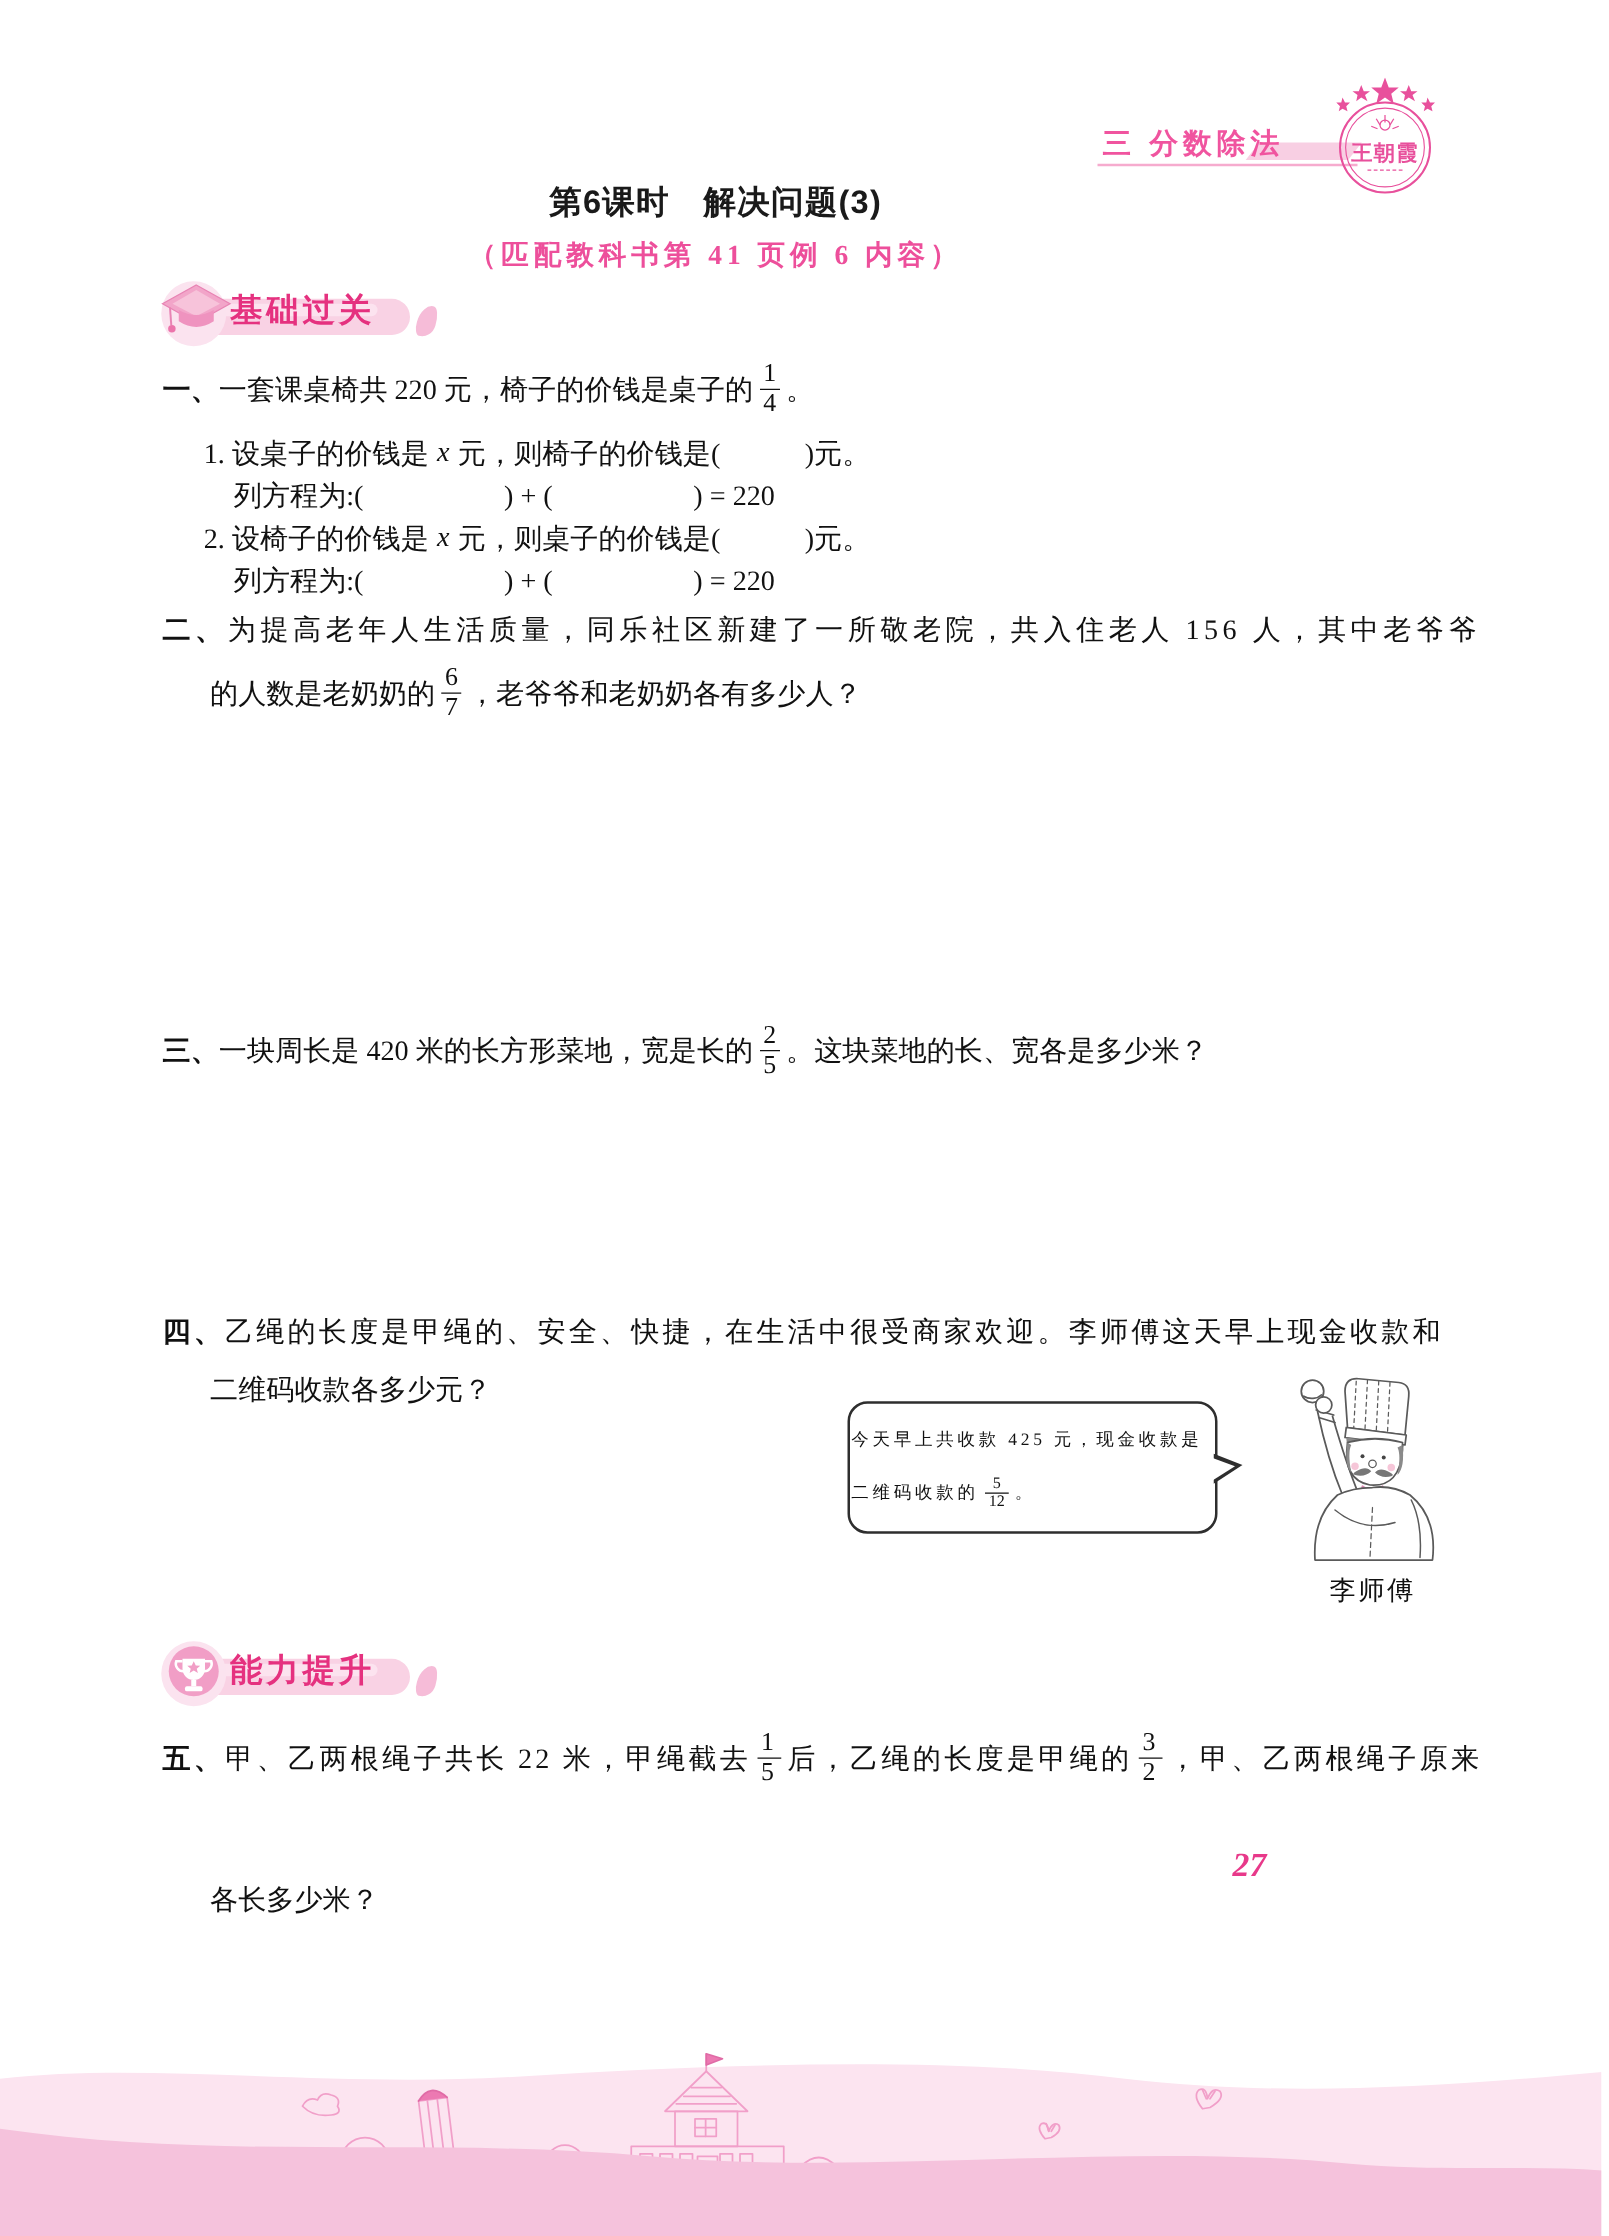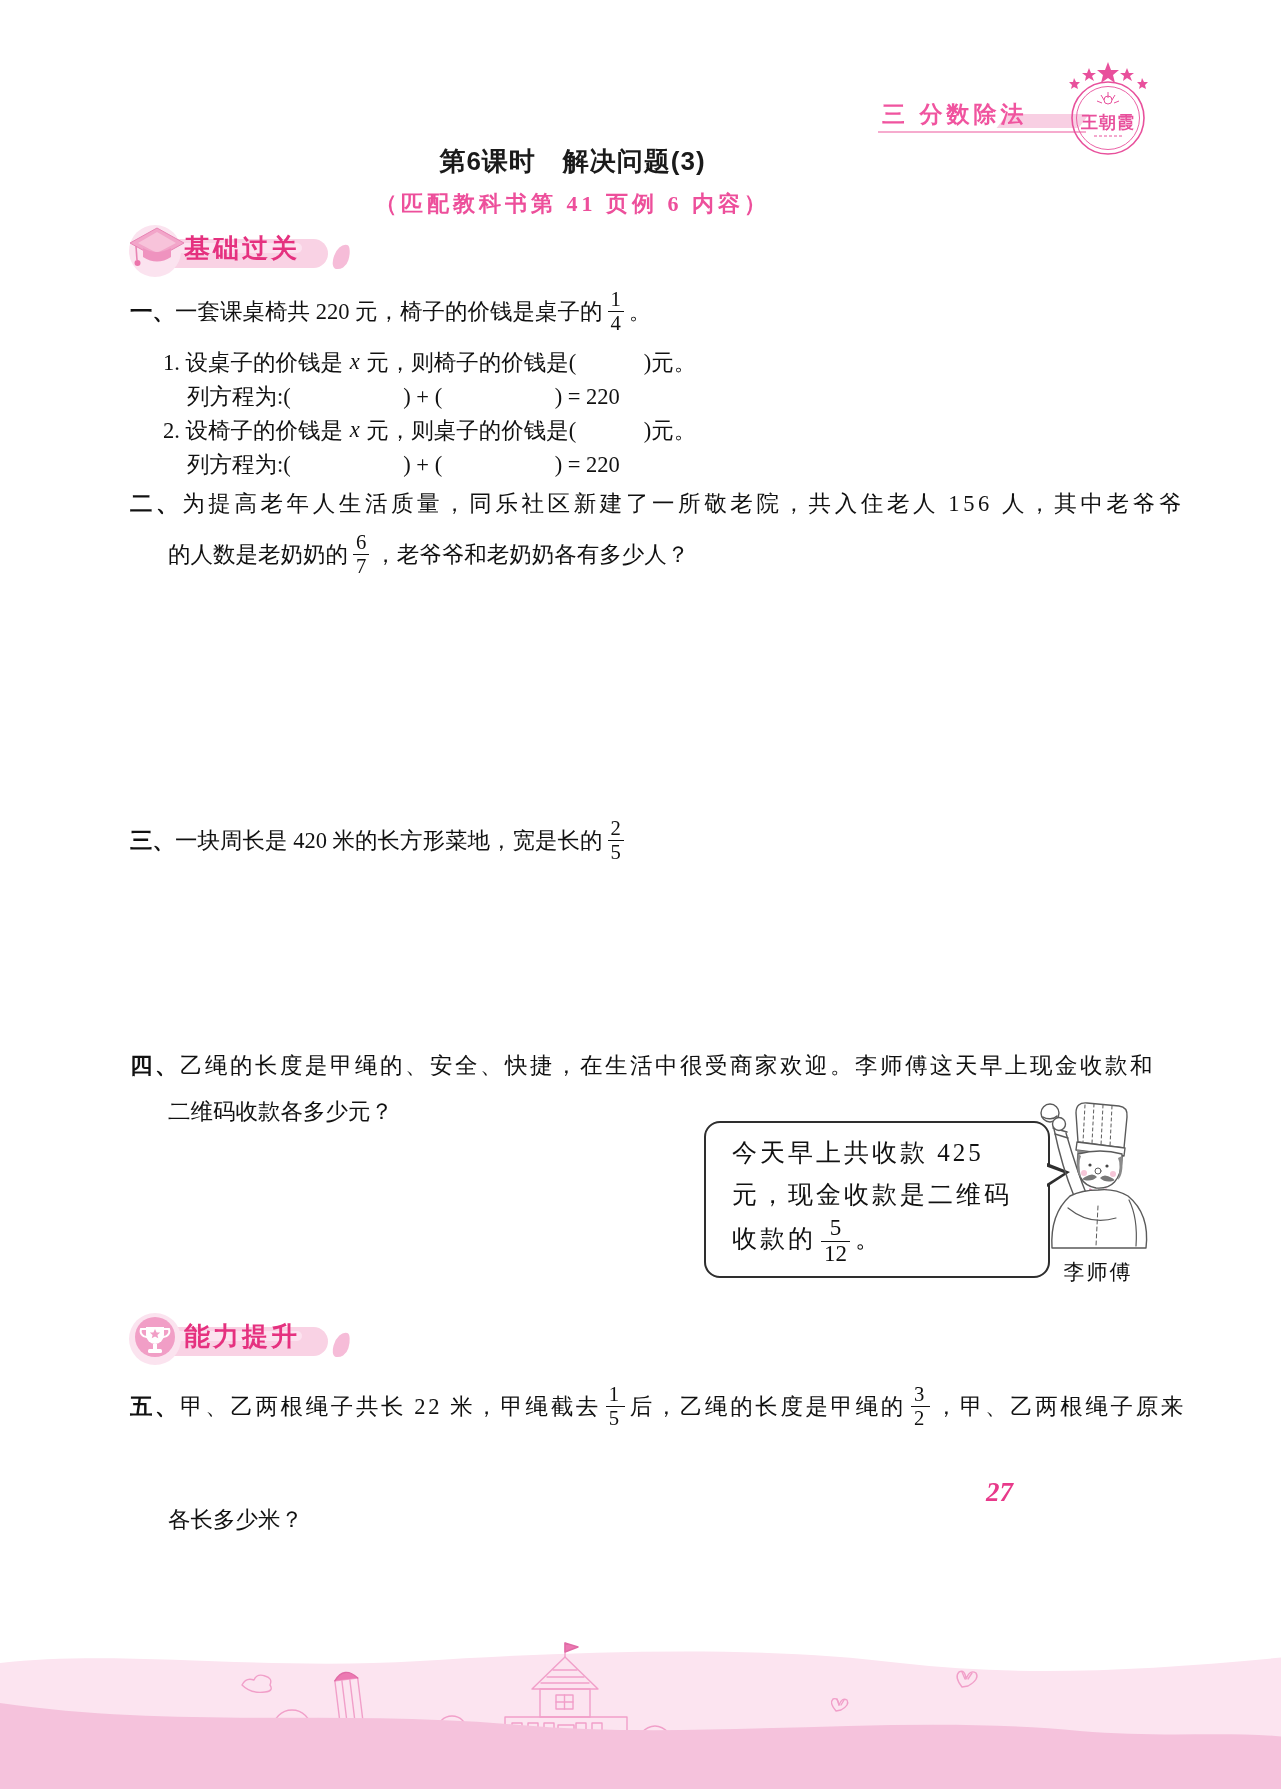"。这块菜地的长、宽各是多少米？" span { html: none -> <span>。这块菜地的长、宽各是多少米？</span> }
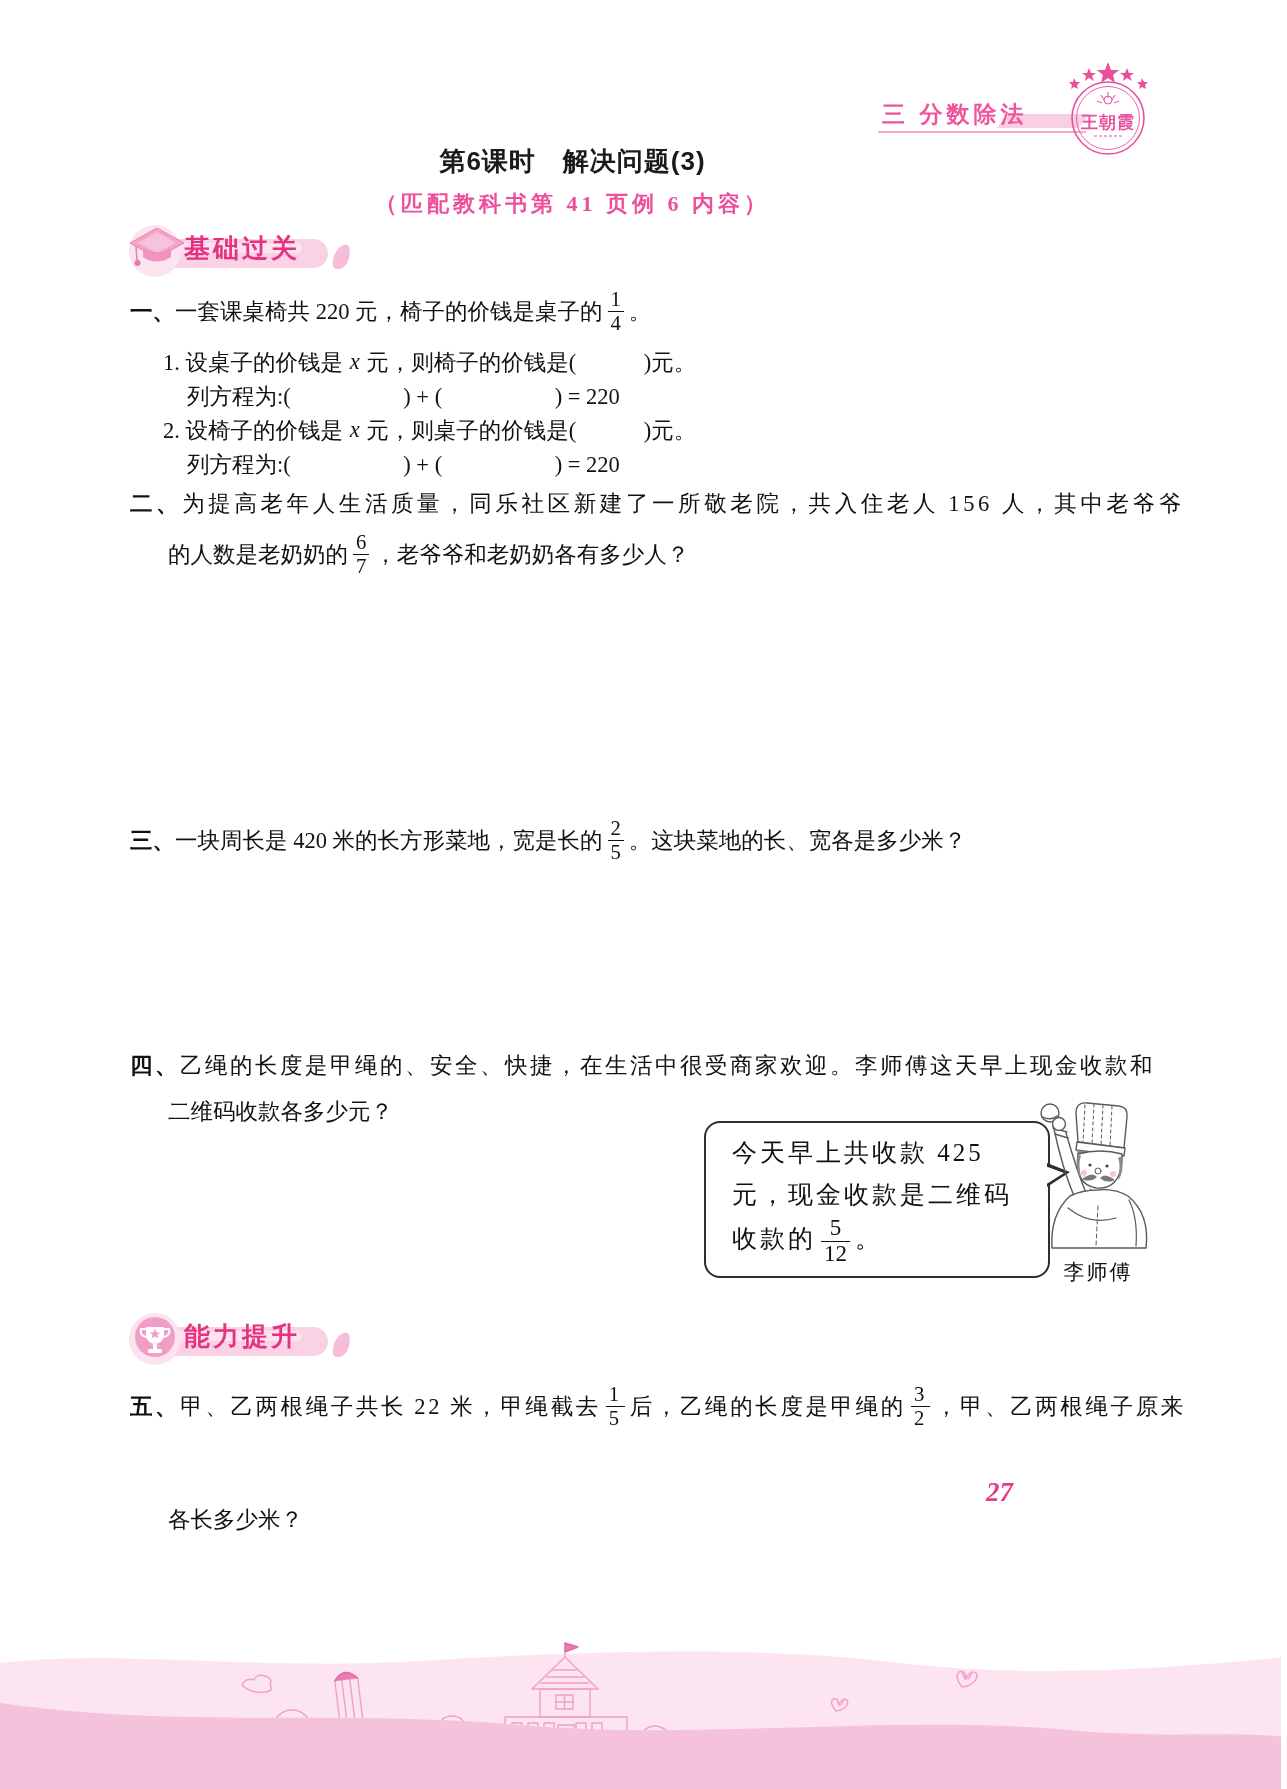"今天早上共收款 425 元，现金收款是二维码收款的" .bubble { font-size: 25px -> 14px; left: 704px -> 678px; padding: 9px 26px -> 9px 1px }
